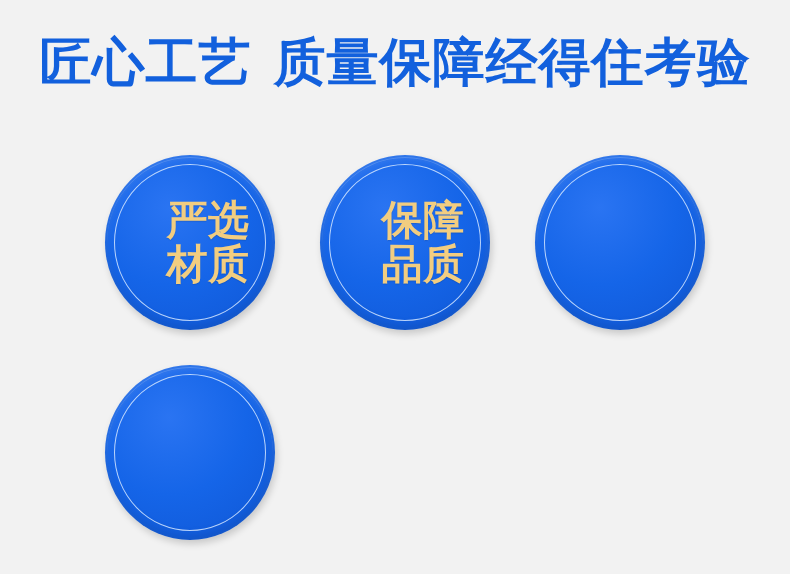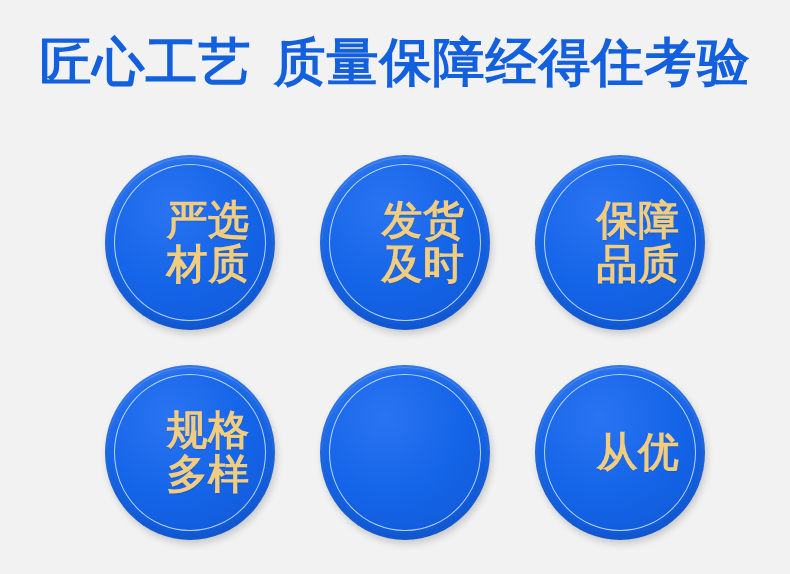"发货" div.badge { html: <div> <div> <span>发货</span> <span>及时</span> </div> </div> -> none }
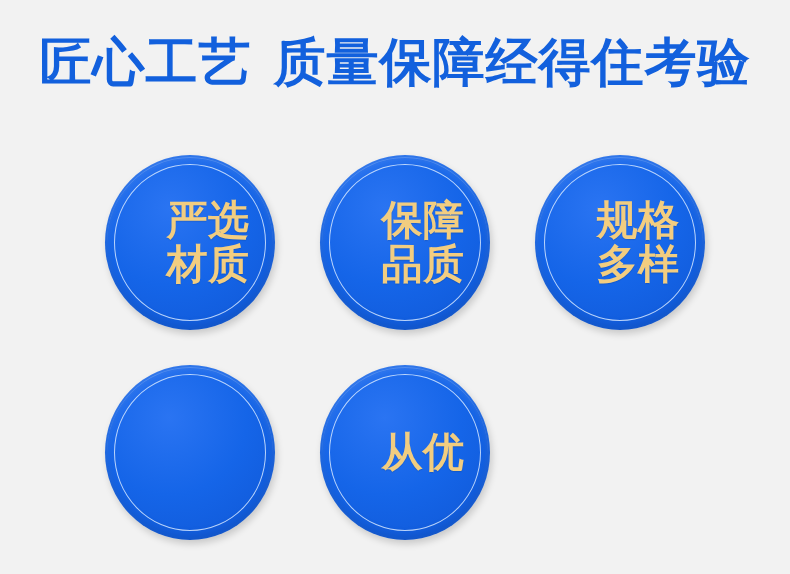"规格" div.badge { html: <div> <div> <span>规格</span> <span>多样</span> </div> </div> -> none }
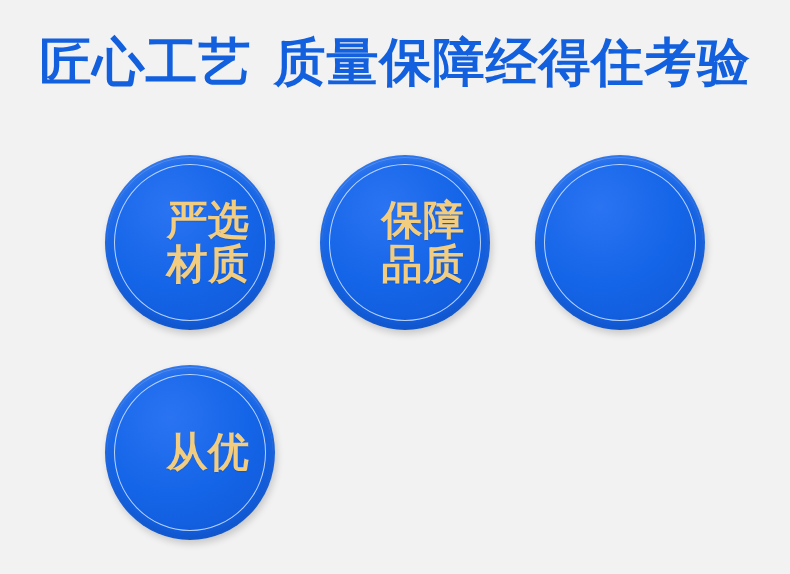"从优" span.badge-line { html: <span>从优</span> -> none }
